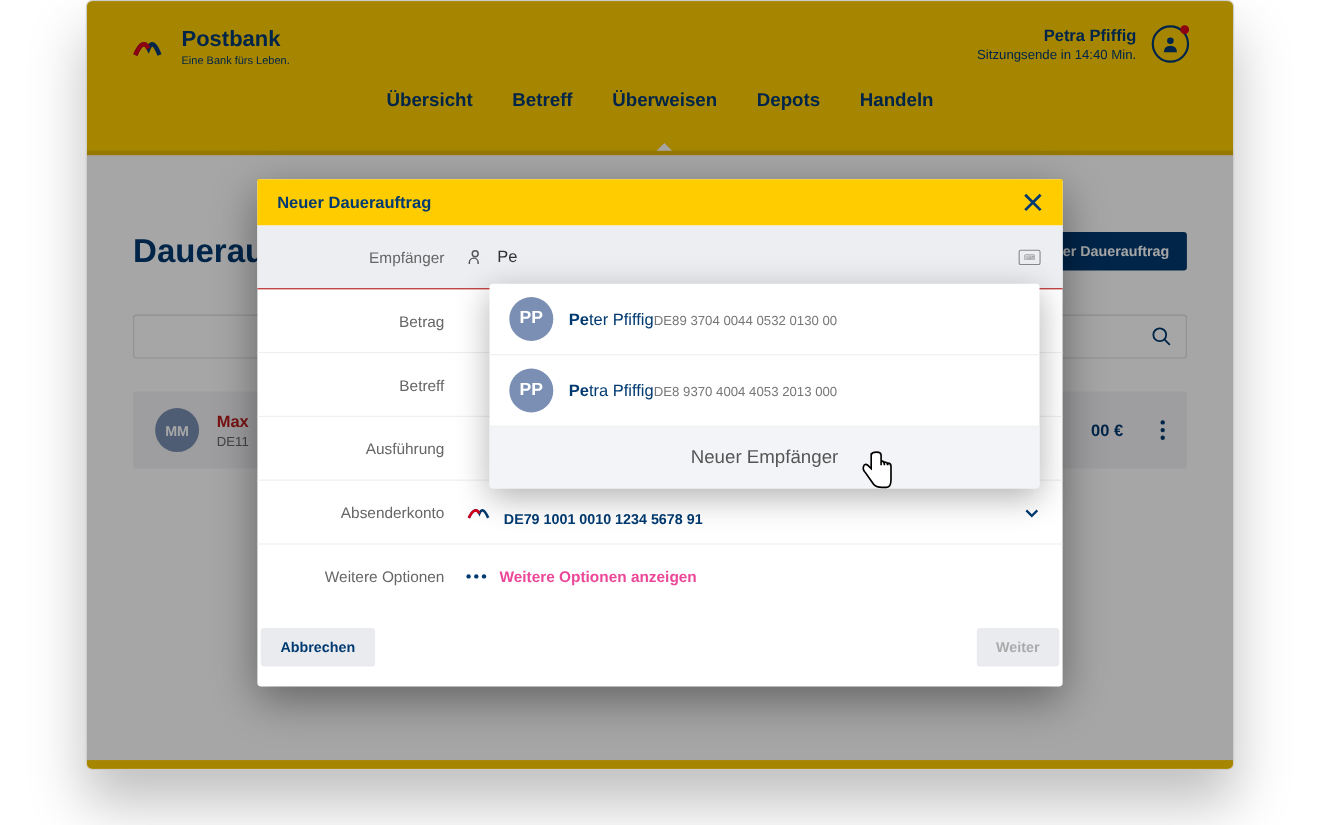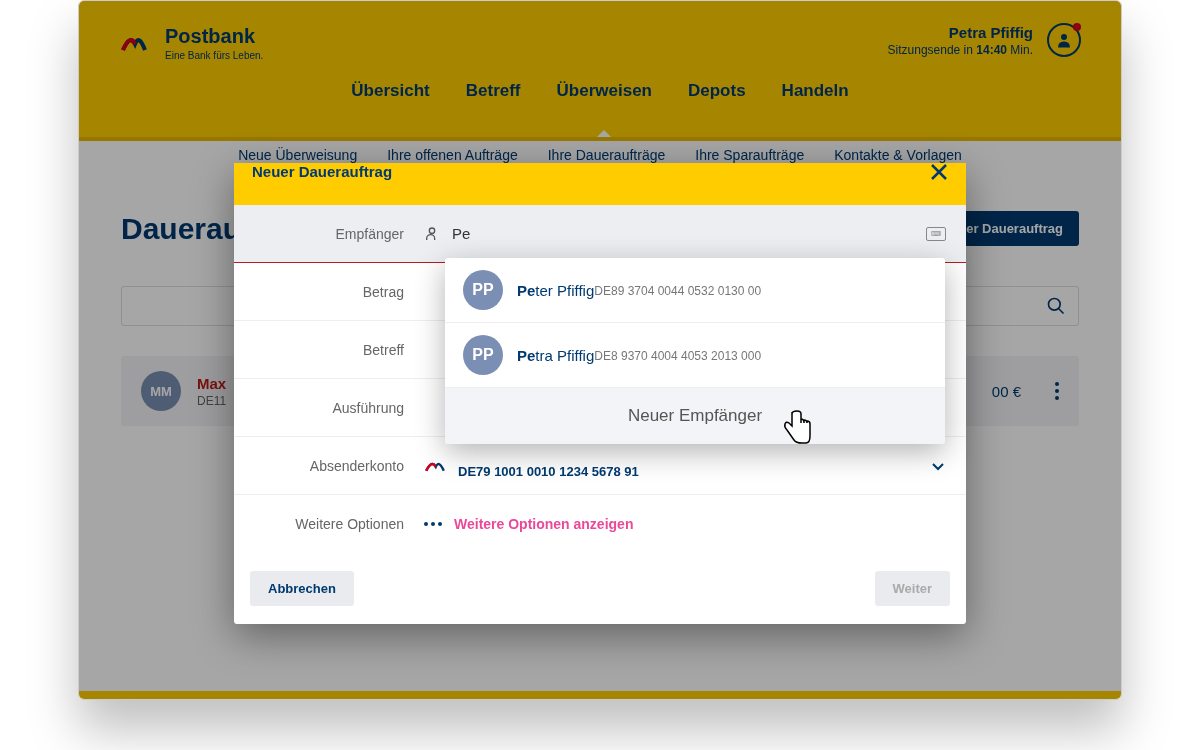"14:40" .session b { font-weight: 700 -> 400 }
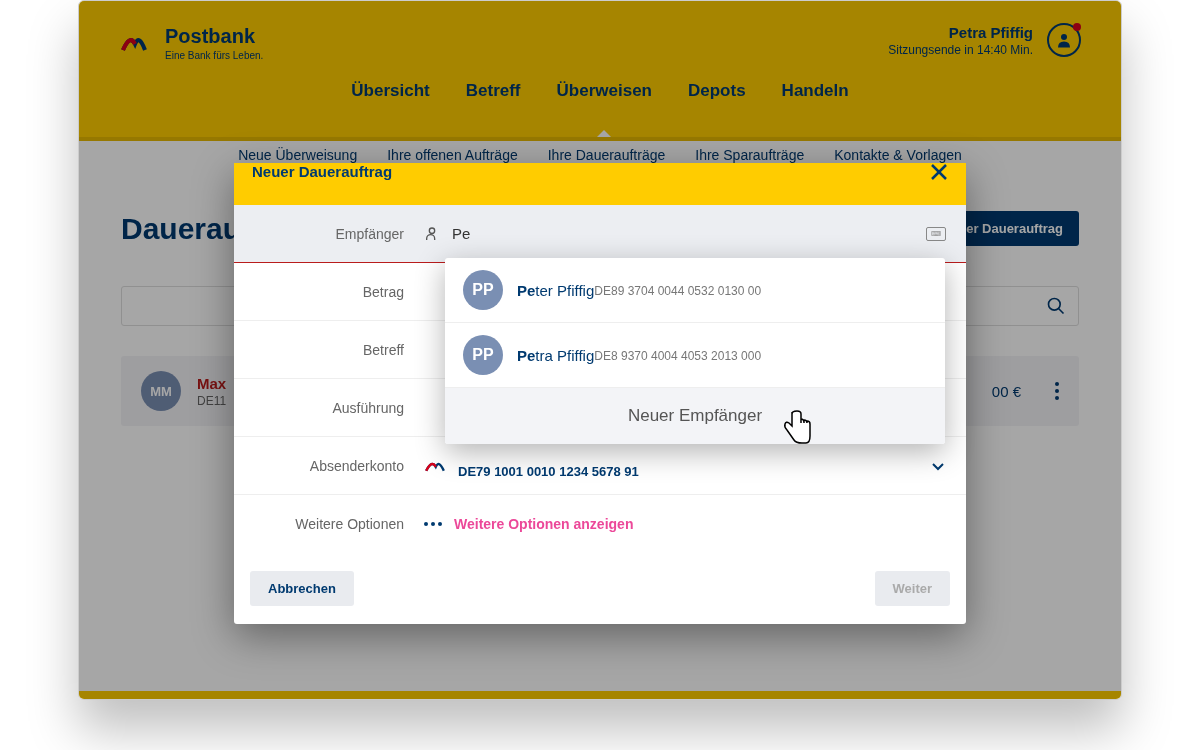"Neue Überweisung" div.sub-nav { html: <div> <span>Neue Überweisung</span> <span>Ihre offenen Aufträge</span> <span>Ihre Daueraufträge</span> <span>Ihre Sparaufträge</span> <span>Kontakte &amp; Vorlagen</span> </div> -> none }
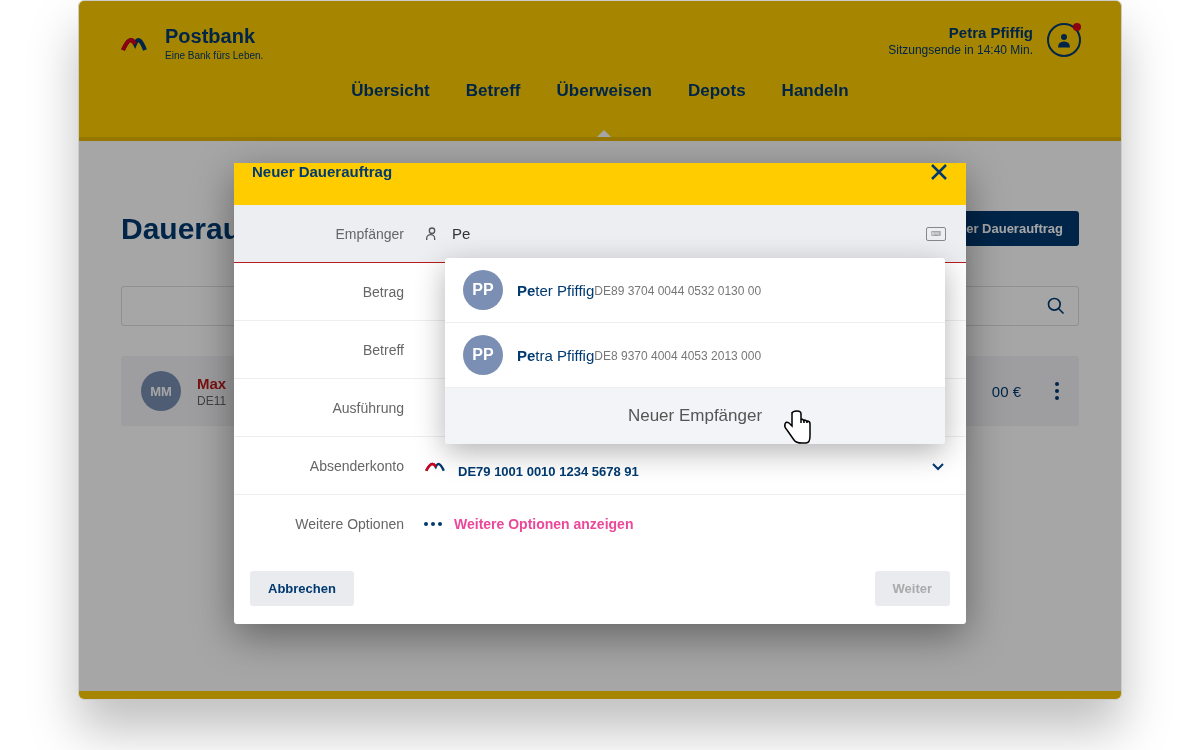"Neuer Dauerauftrag" .modal-head { align-items: none -> center }
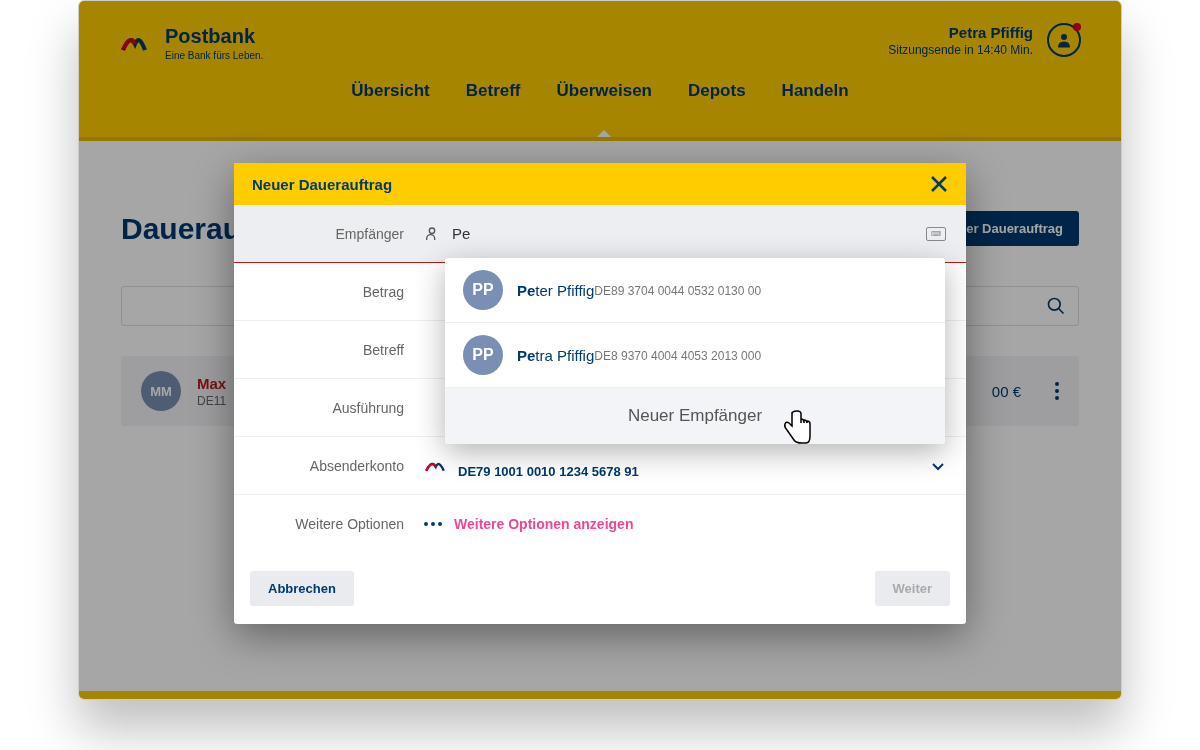"00 €" .list-amount { font-weight: 400 -> 700 }
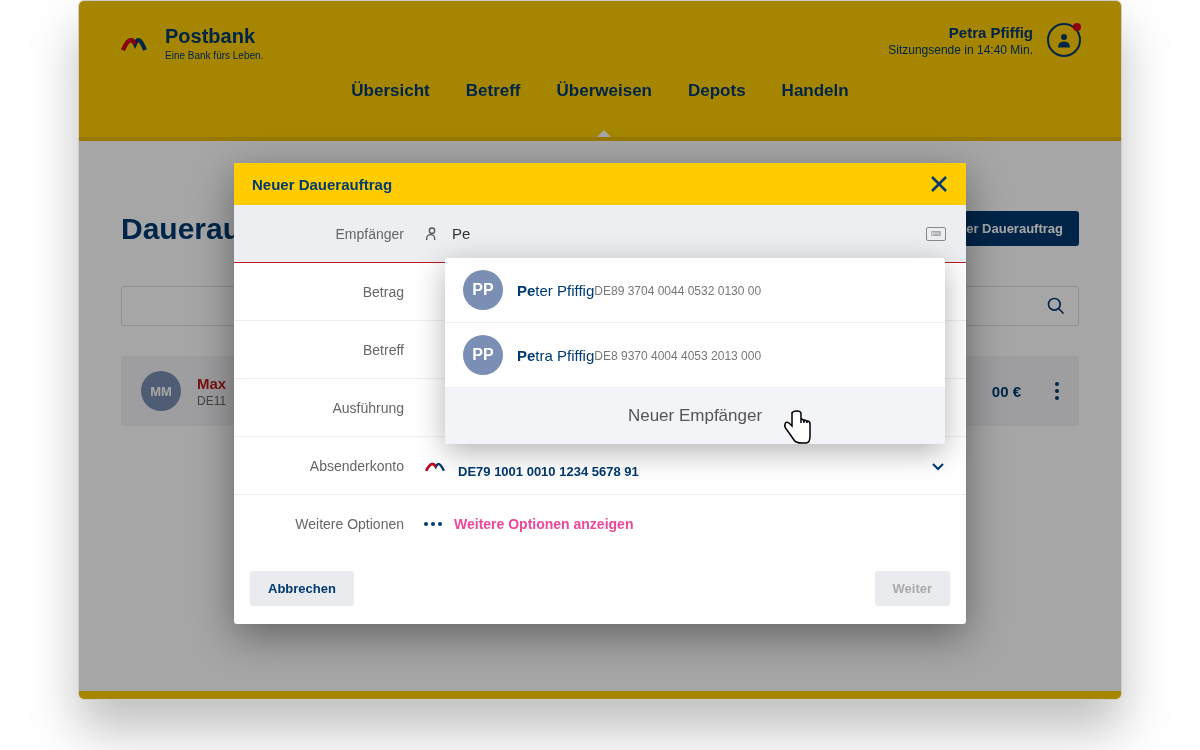"Abbrechen" .modal-foot { padding: 18px 16px -> 18px 3px }
